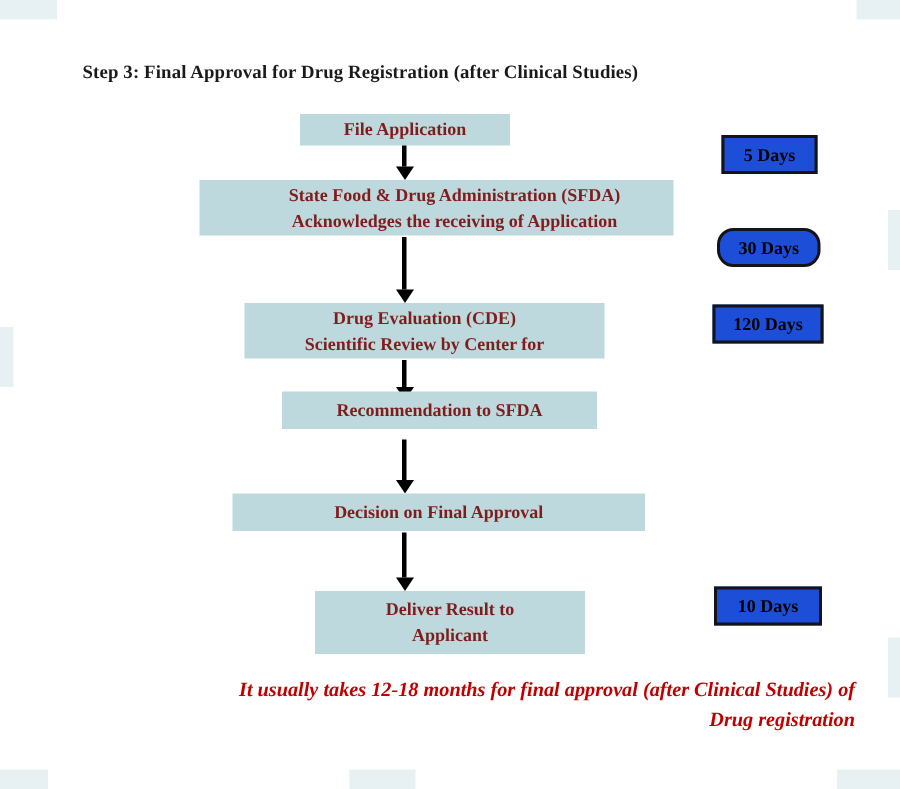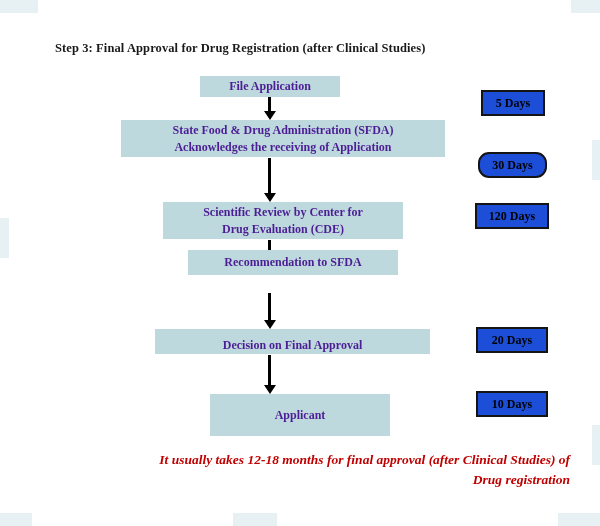"File Application" .step-box { color: #4c1d95 -> #7f1d1d }
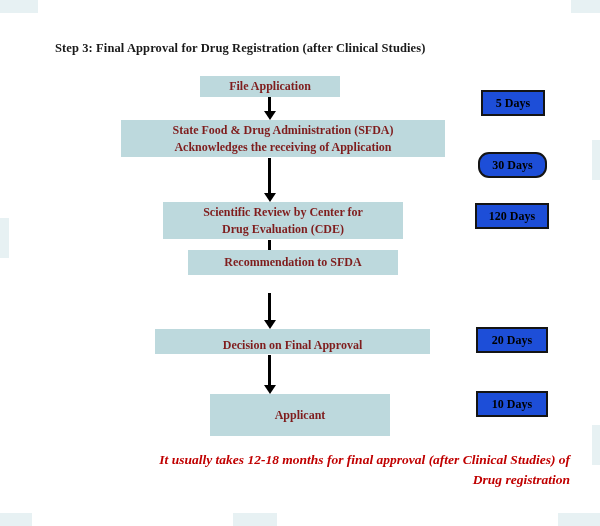"State Food & Drug Administration" div.step-box { left: 121px -> 133px; padding-left: none -> 24px; width: 324px -> 292px }
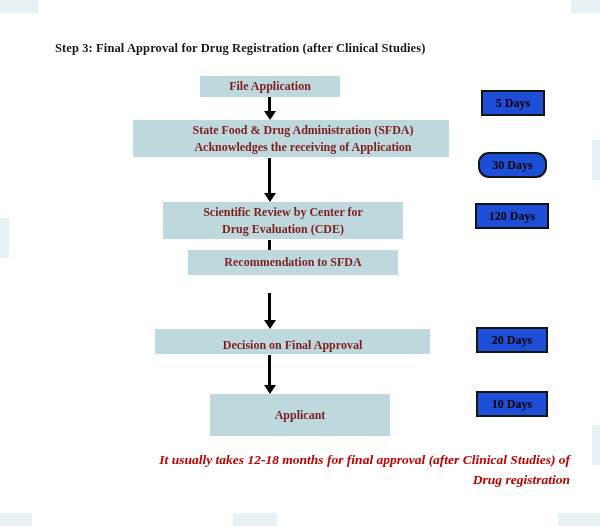"Scientific Review by Center for" div { order: before "Drug Evaluation (CDE)" -> after "Drug Evaluation (CDE)" }
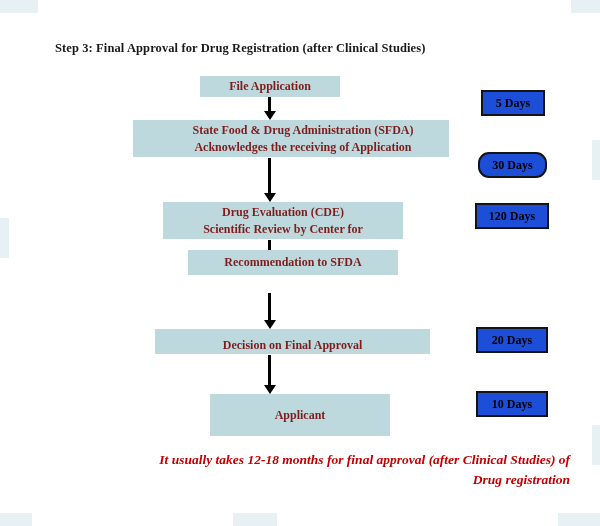"Recommendation to SFDA" div.step-box { top: 250px -> 261px }
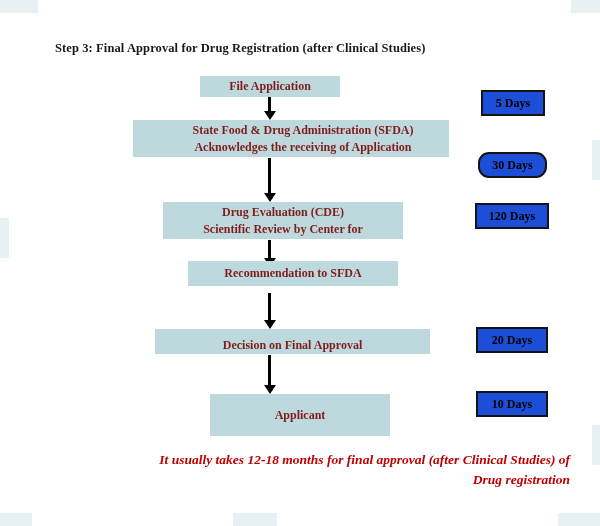"Decision on Final Approval" div.step-box { justify-content: flex-end -> none }
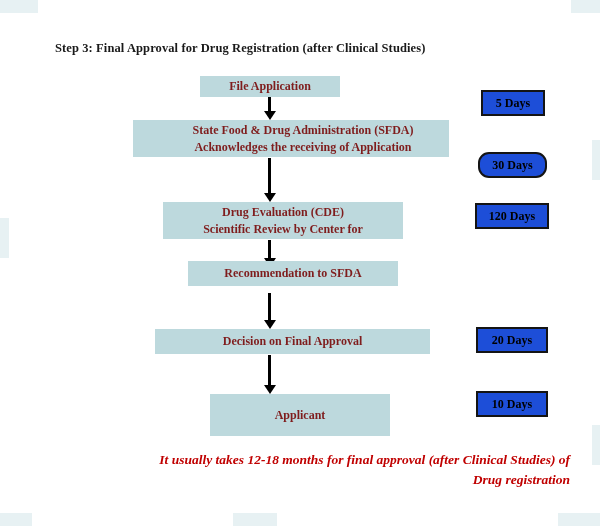"20 Days" div.duration { html: <div>20 Days</div> -> none }
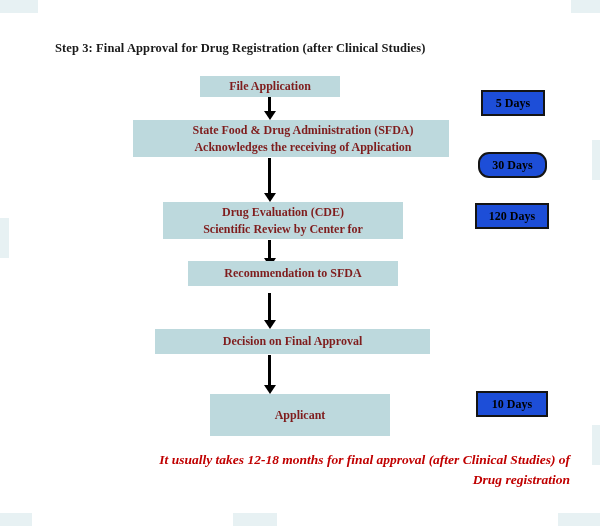"Deliver Result to" div { html: none -> <div>Deliver Result to</div> }
